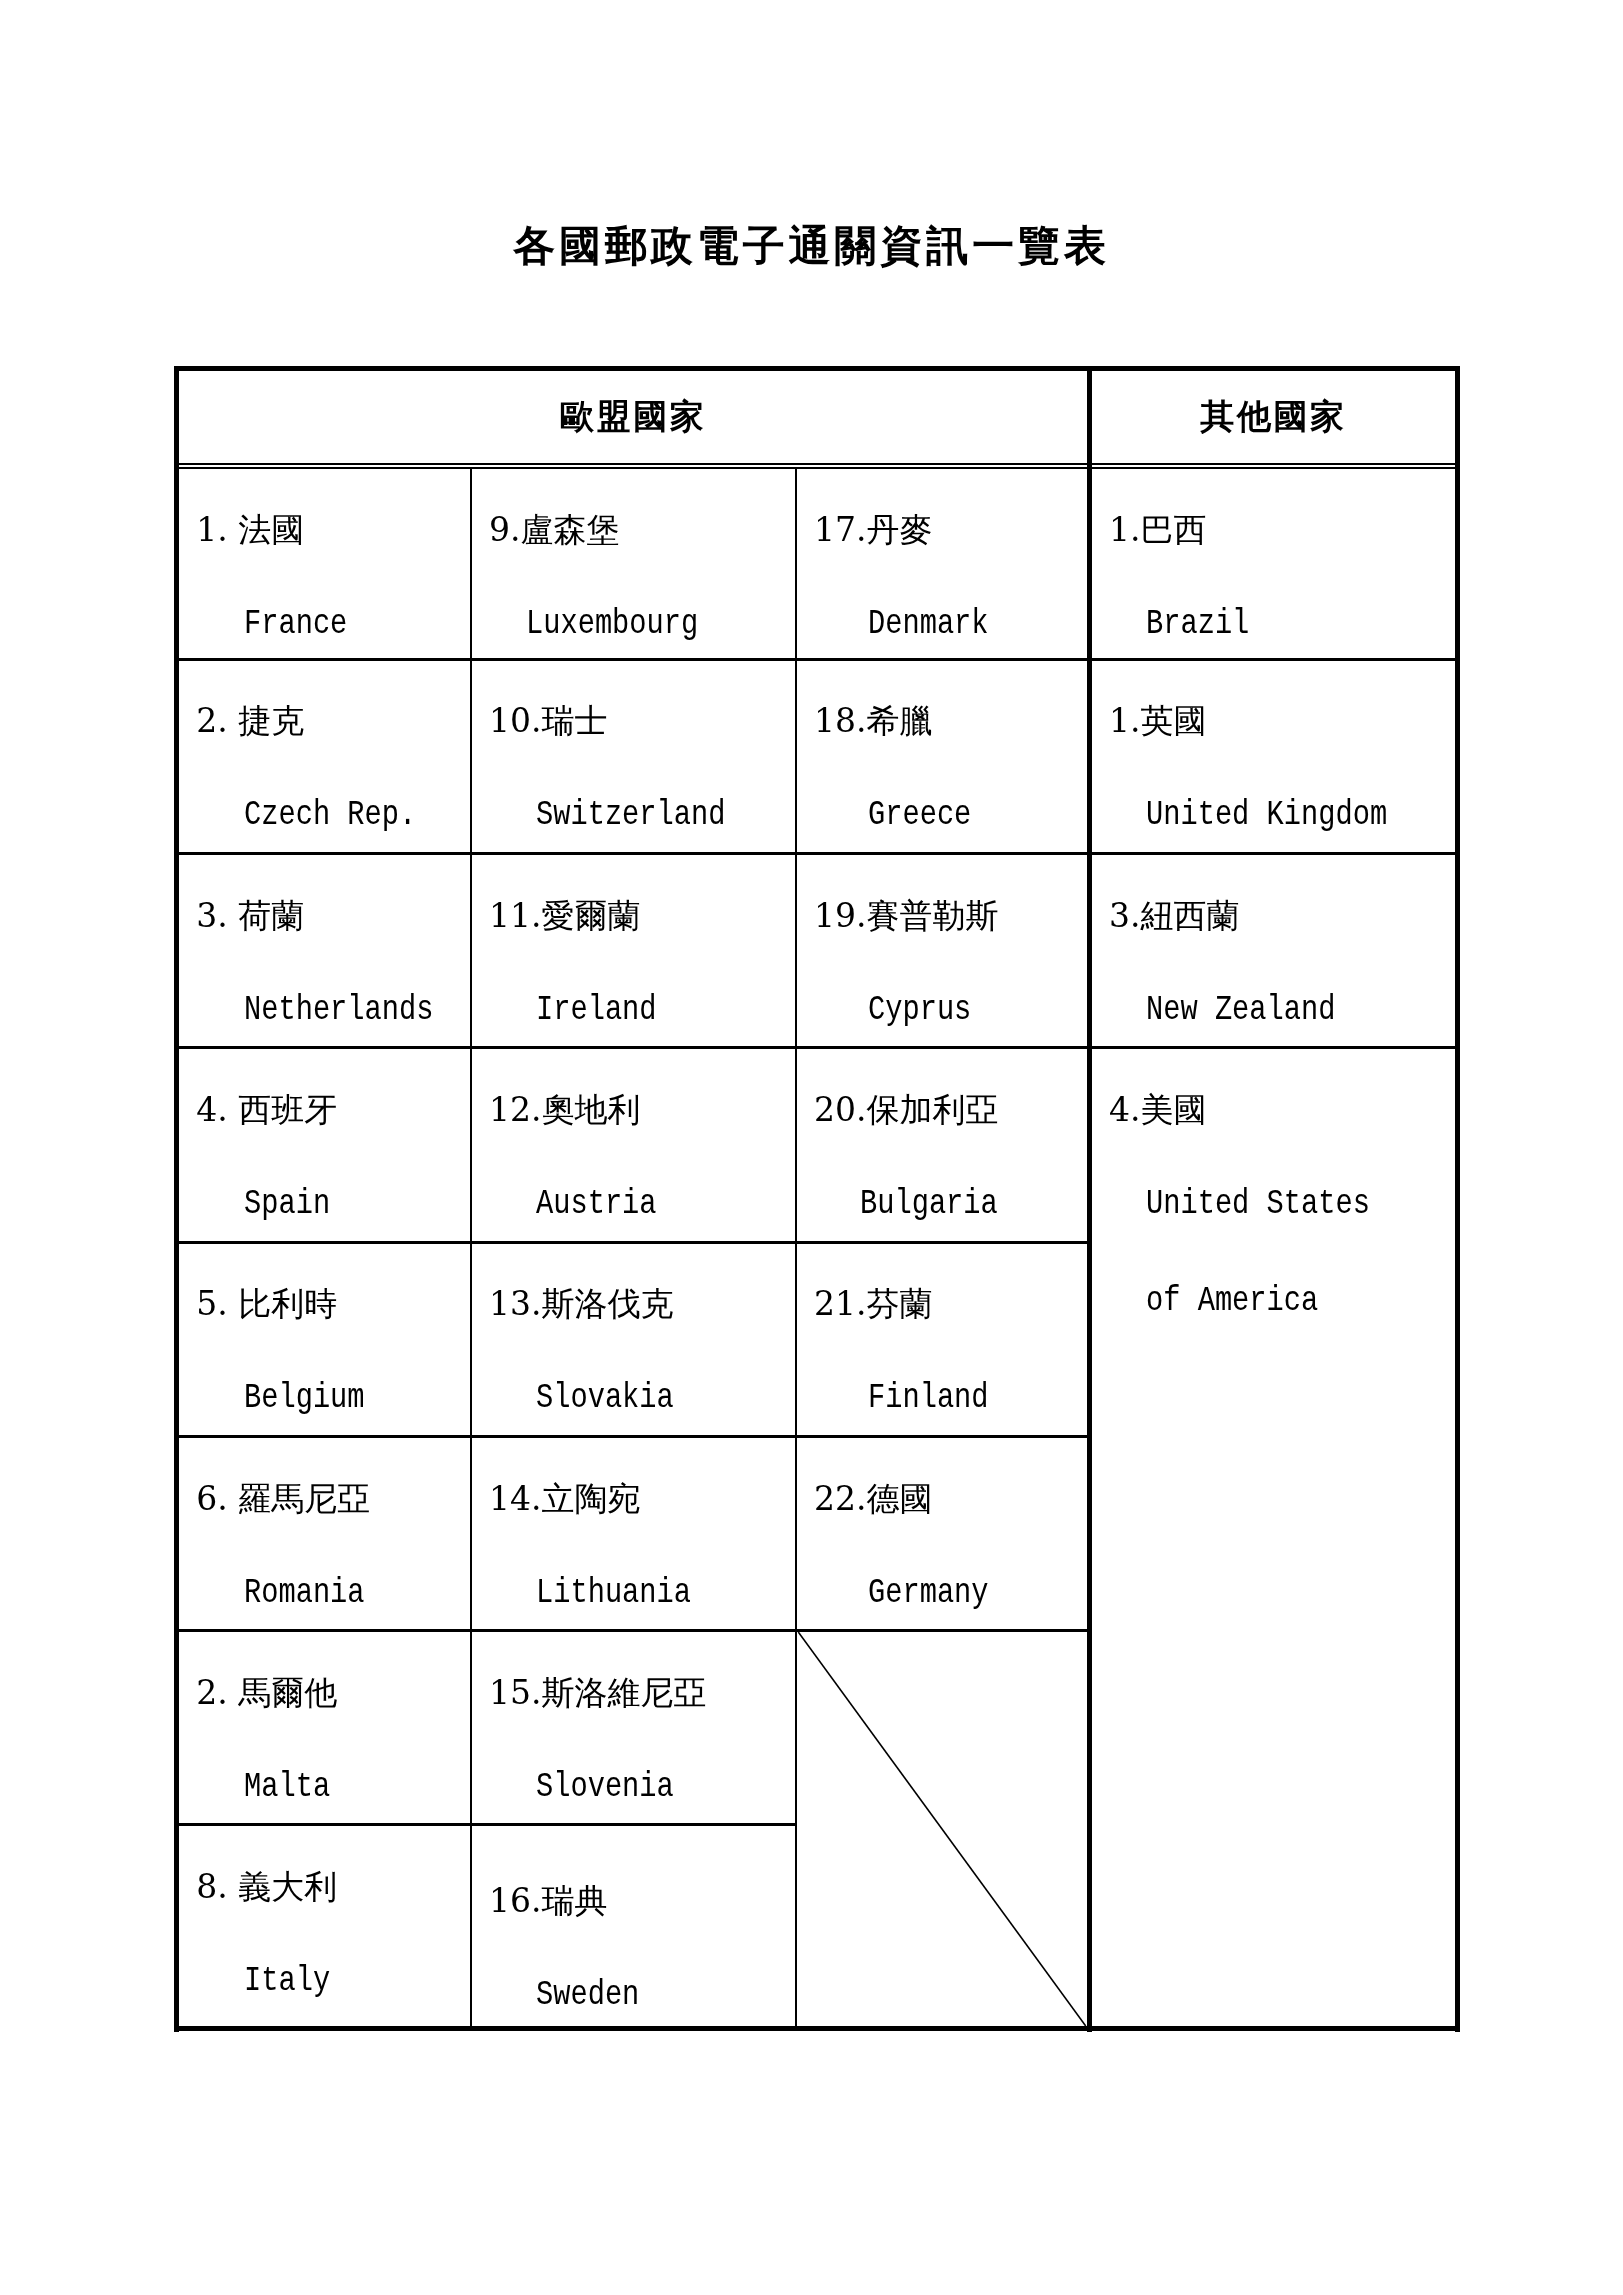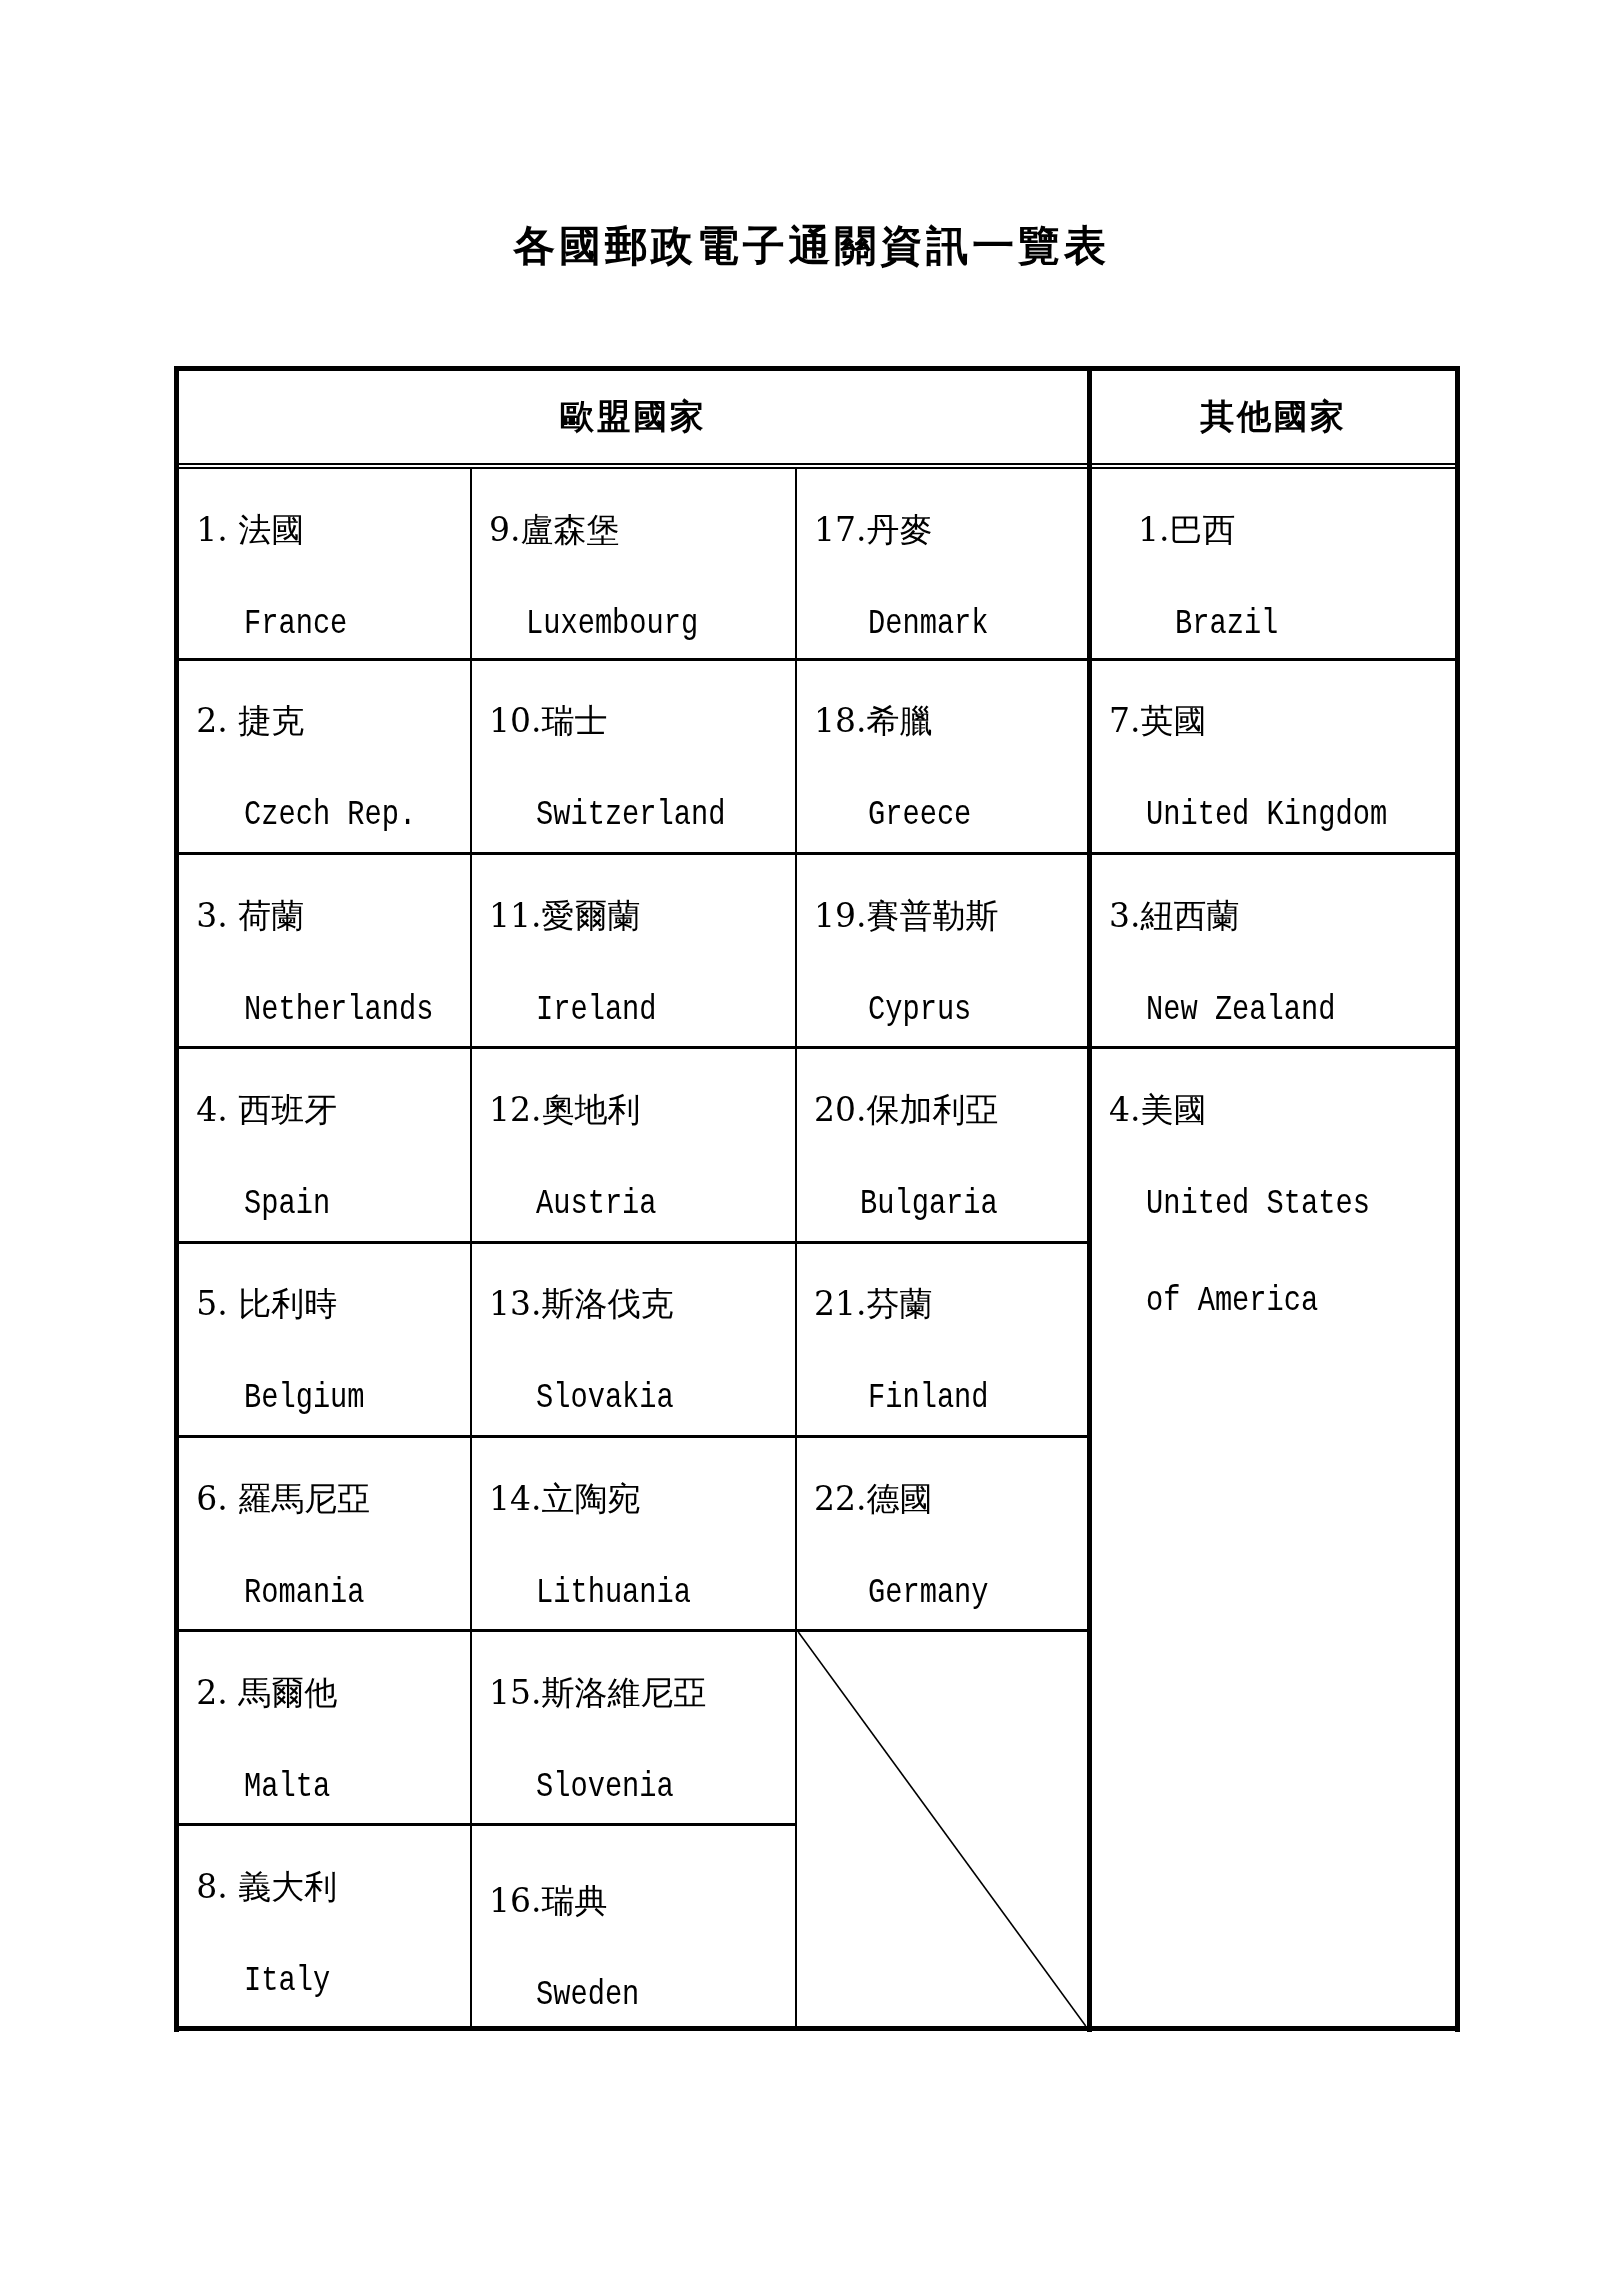"1.巴西" div.cell { margin-left: 29px -> none }
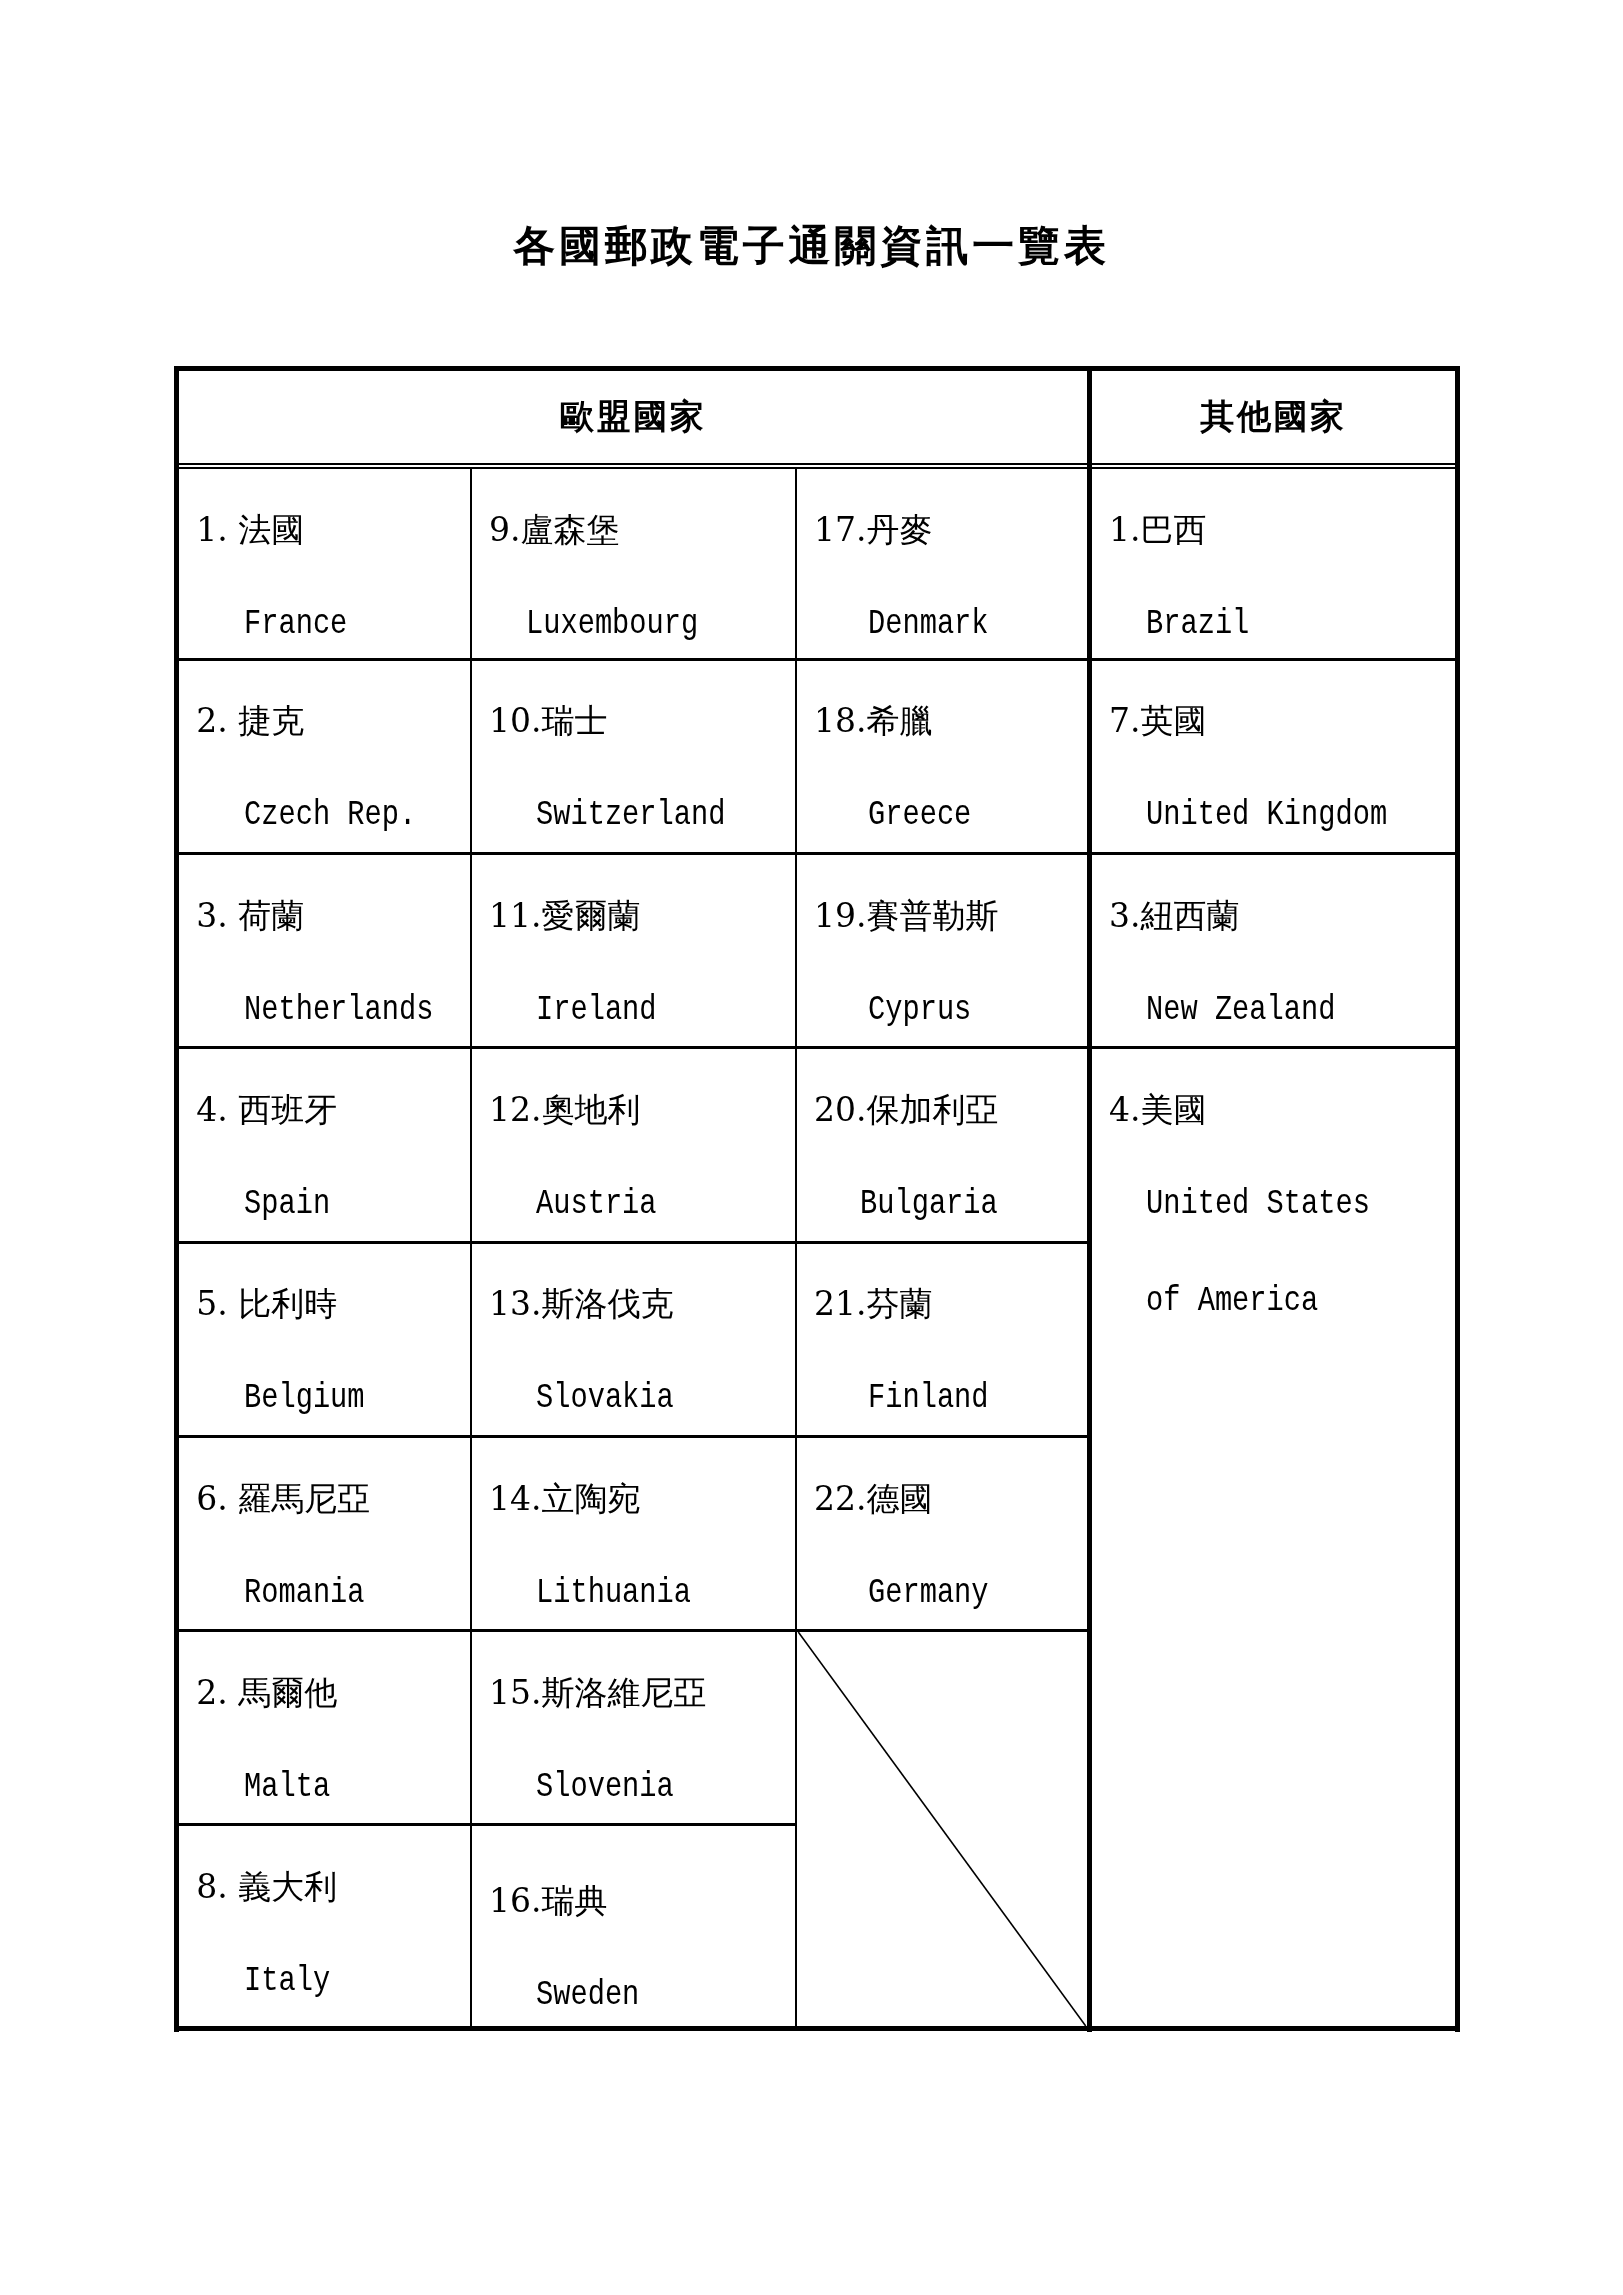"7.英國" span.zh { text: 7 -> 1 }
